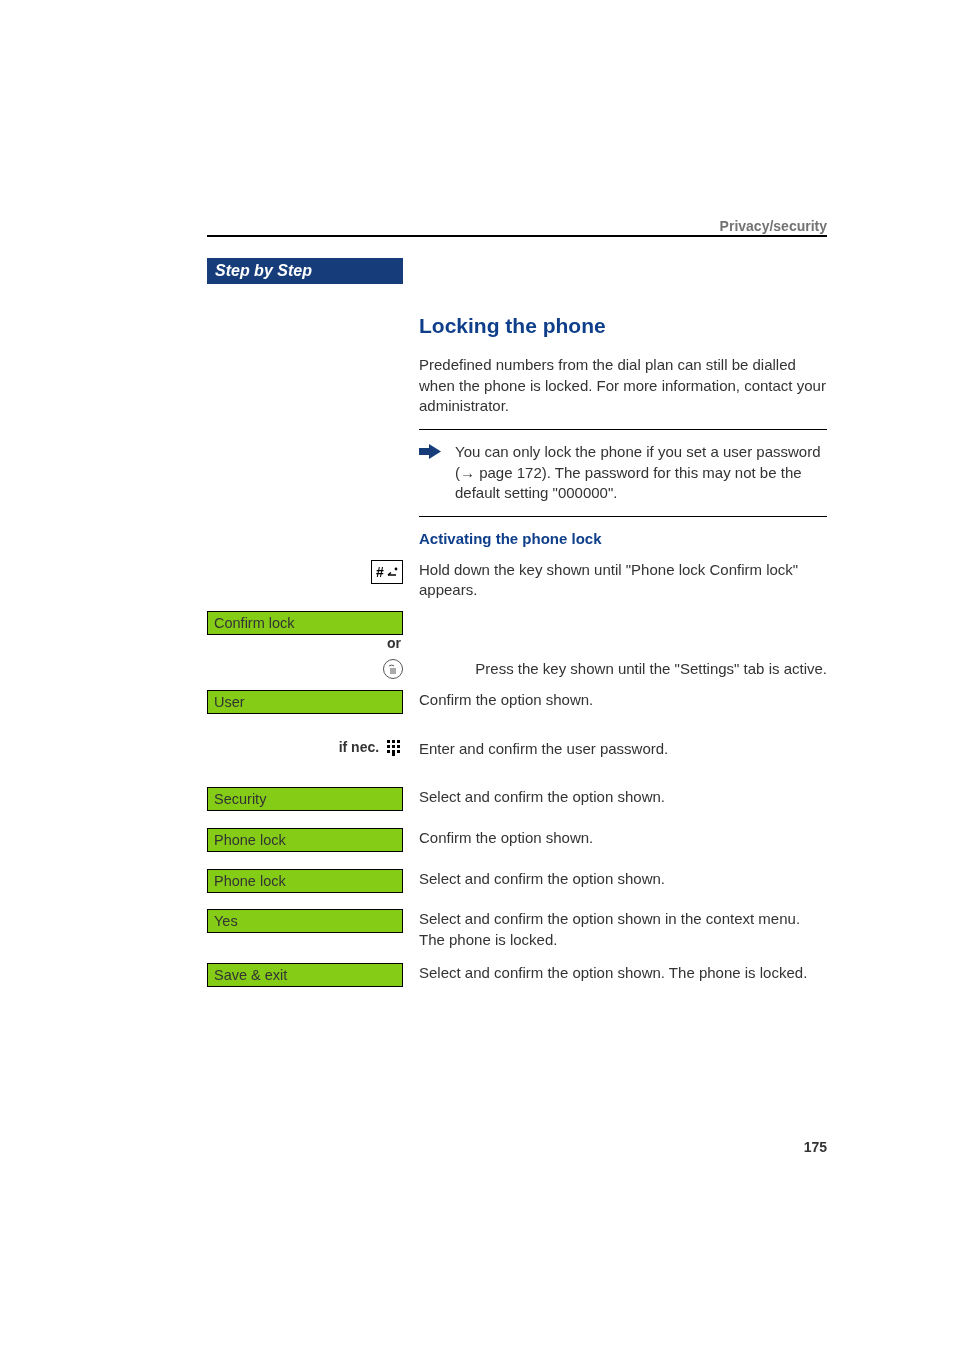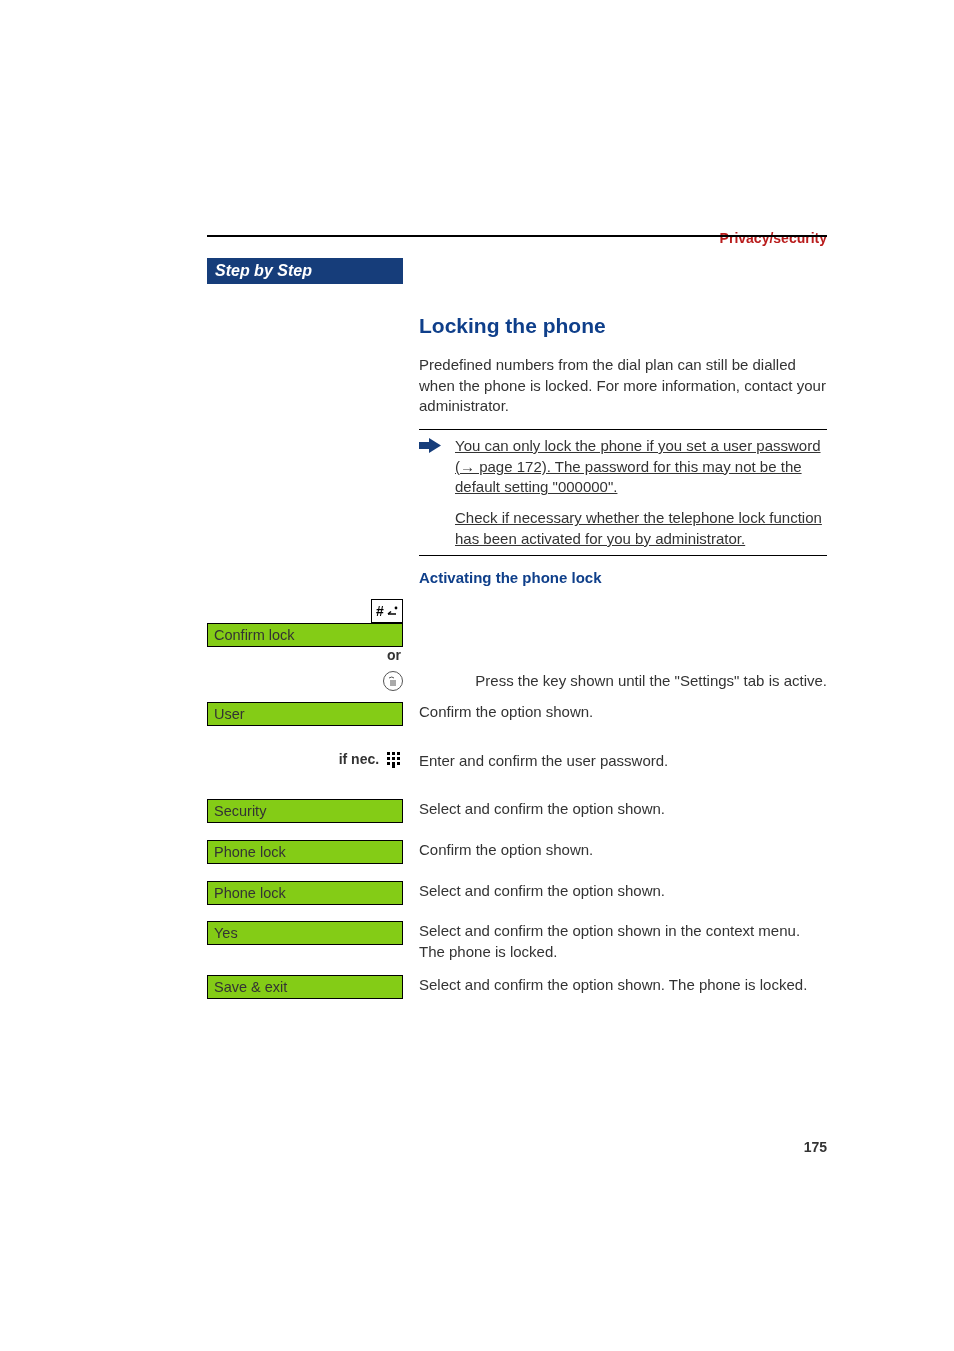"Privacy/security" .header-title { color: #b91c1c -> #737373; top: 230px -> 218px }
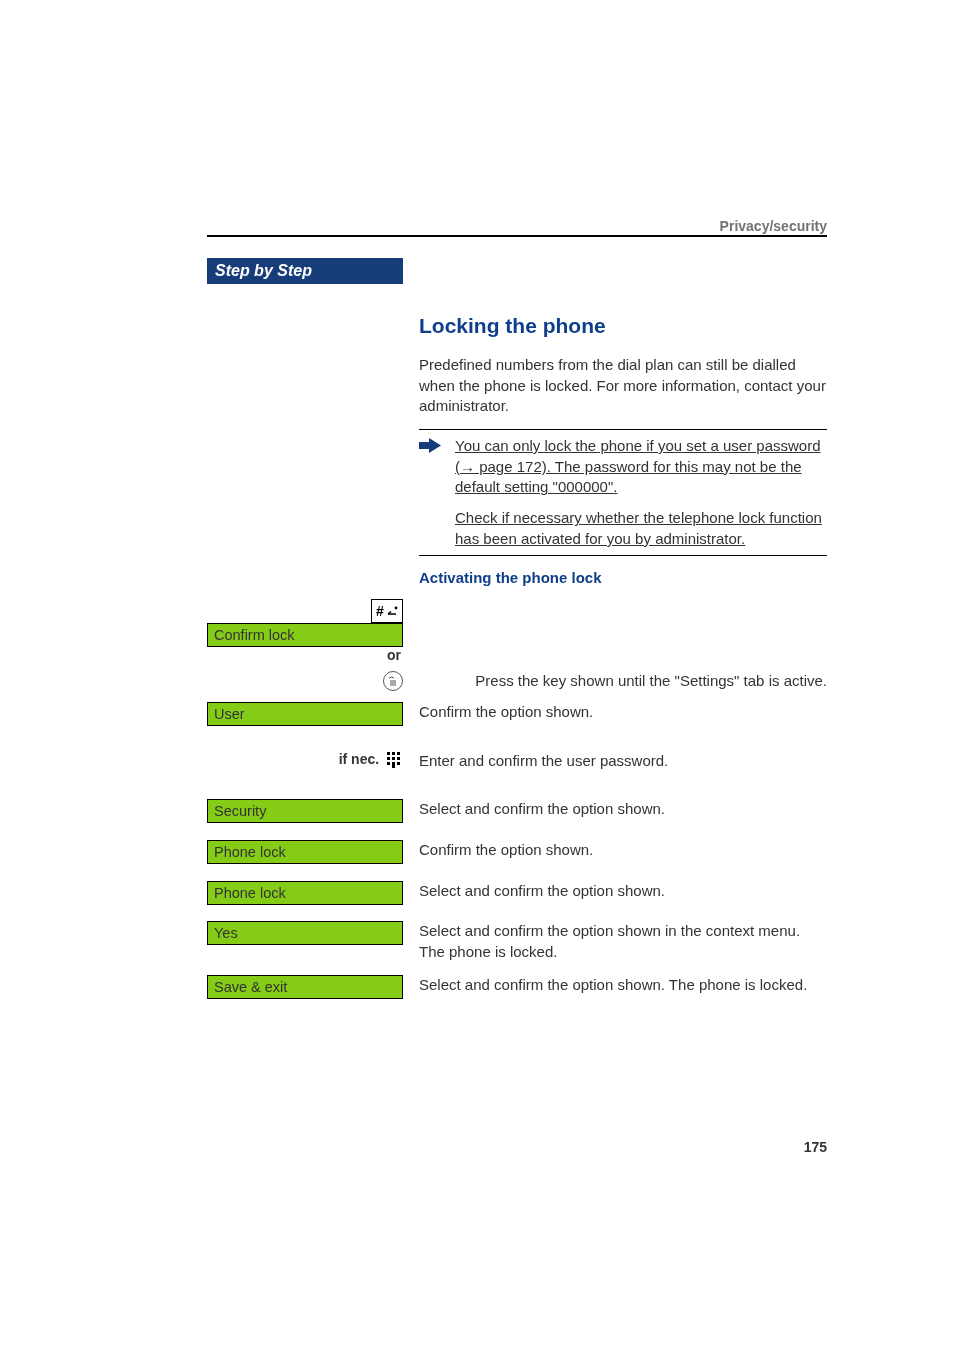"You can only lock the" .note-box { padding: 6px 0 -> 12px 0; text-decoration: underline -> none }
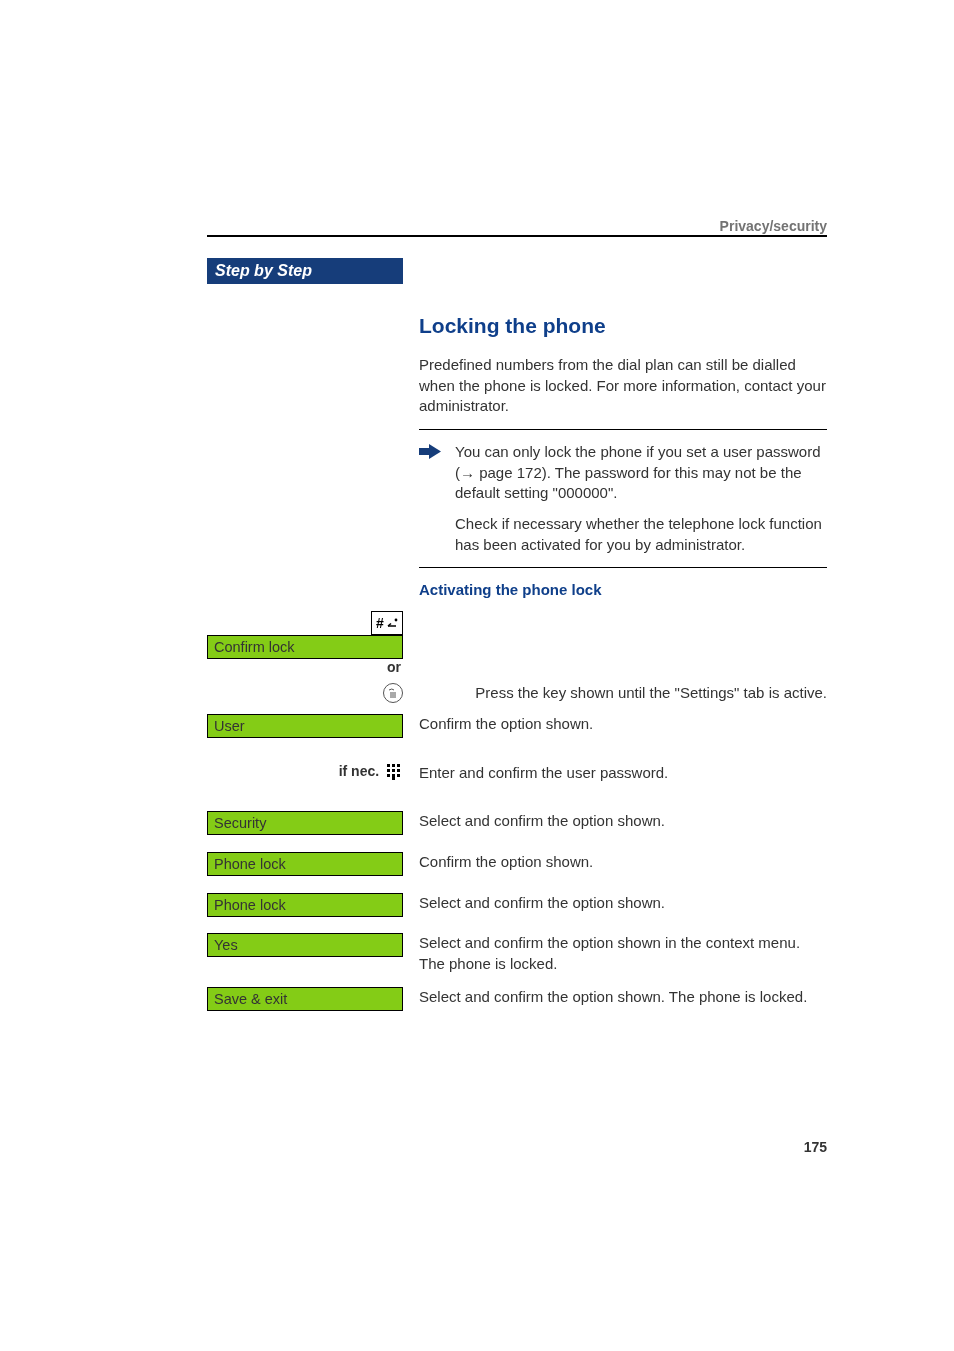"Check if necessary whether the" p { html: <p>Check if necessary whether the telephone lock function has been activated for you by administrator.</p> -> none }
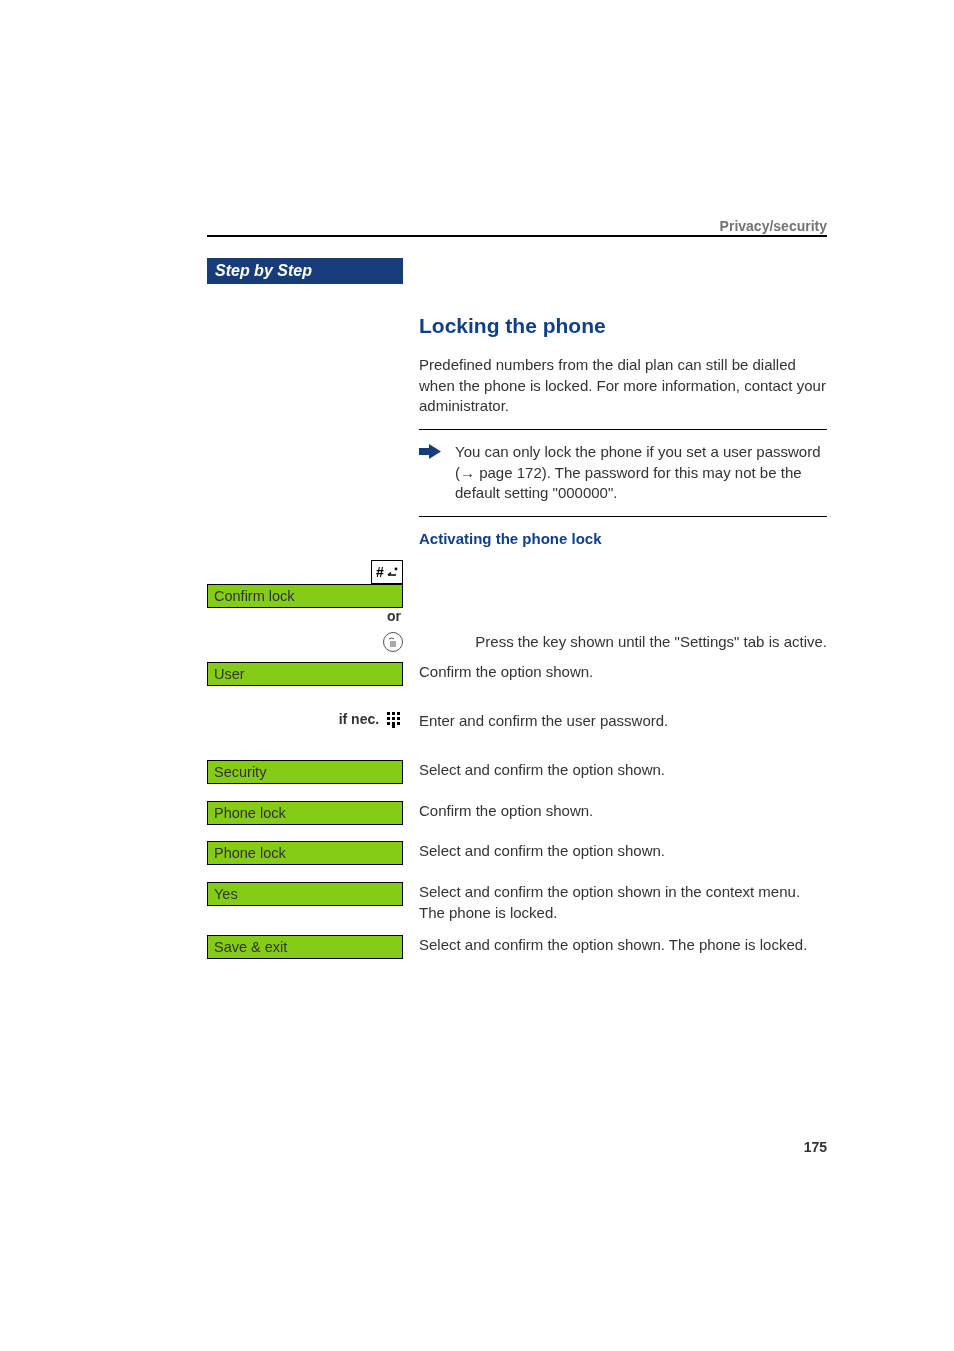"Hold down the key shown" p.para { html: none -> <p>Hold down the key shown until "Phone lock Confirm lock" appears.</p> }
